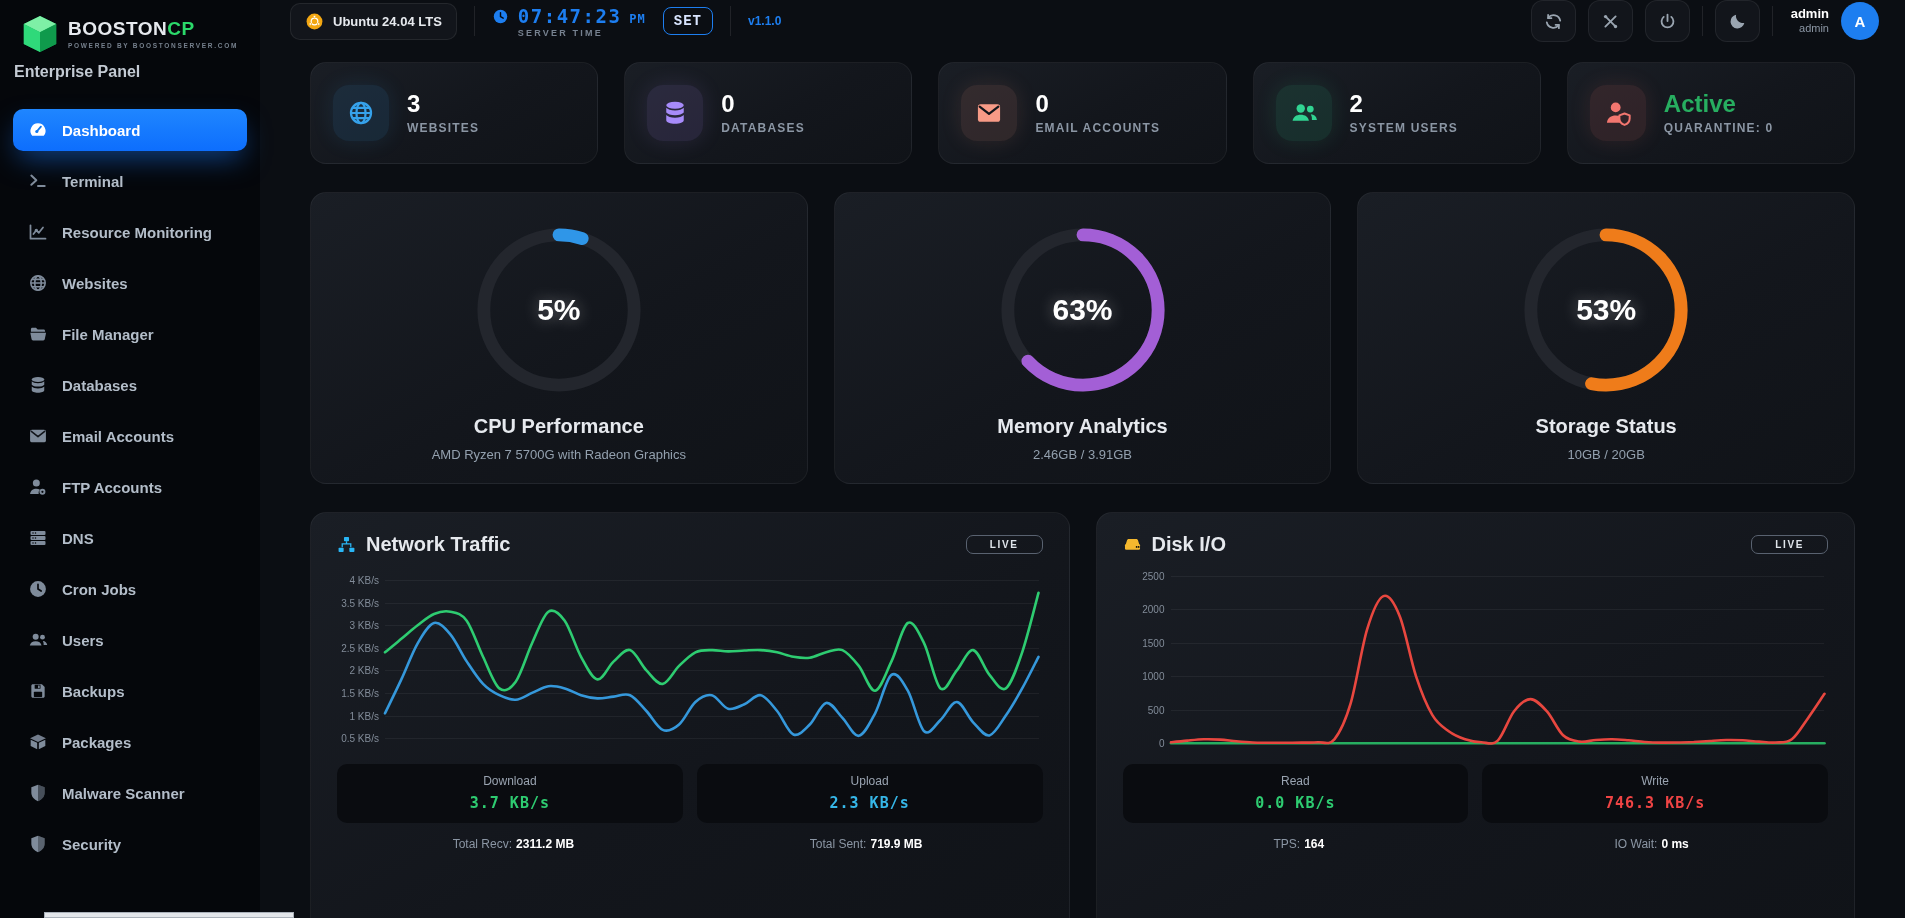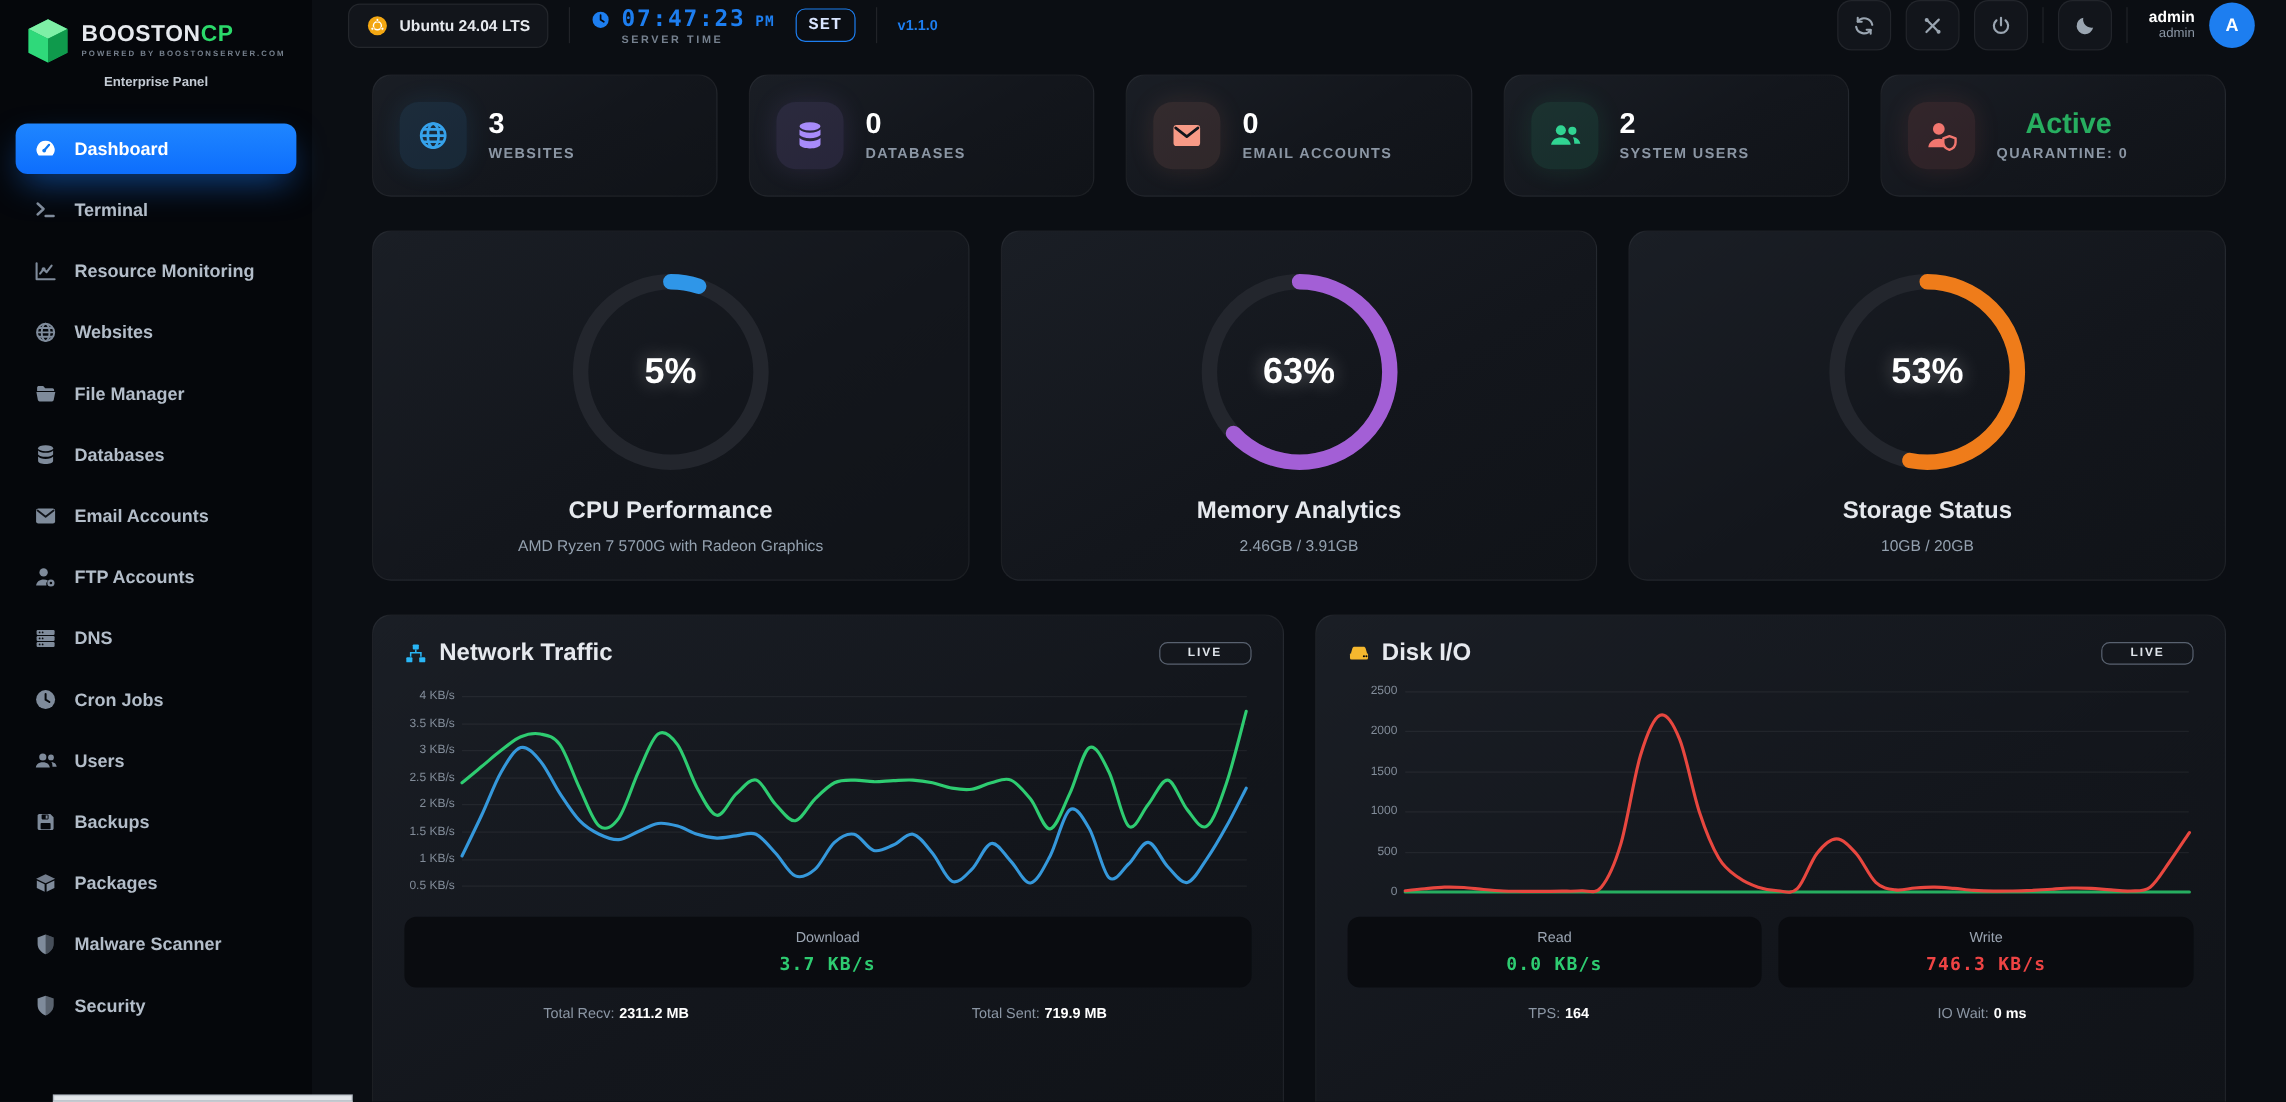"Enterprise Panel" .panel-sub { font-size: 11px -> 16px; text-align: center -> none }
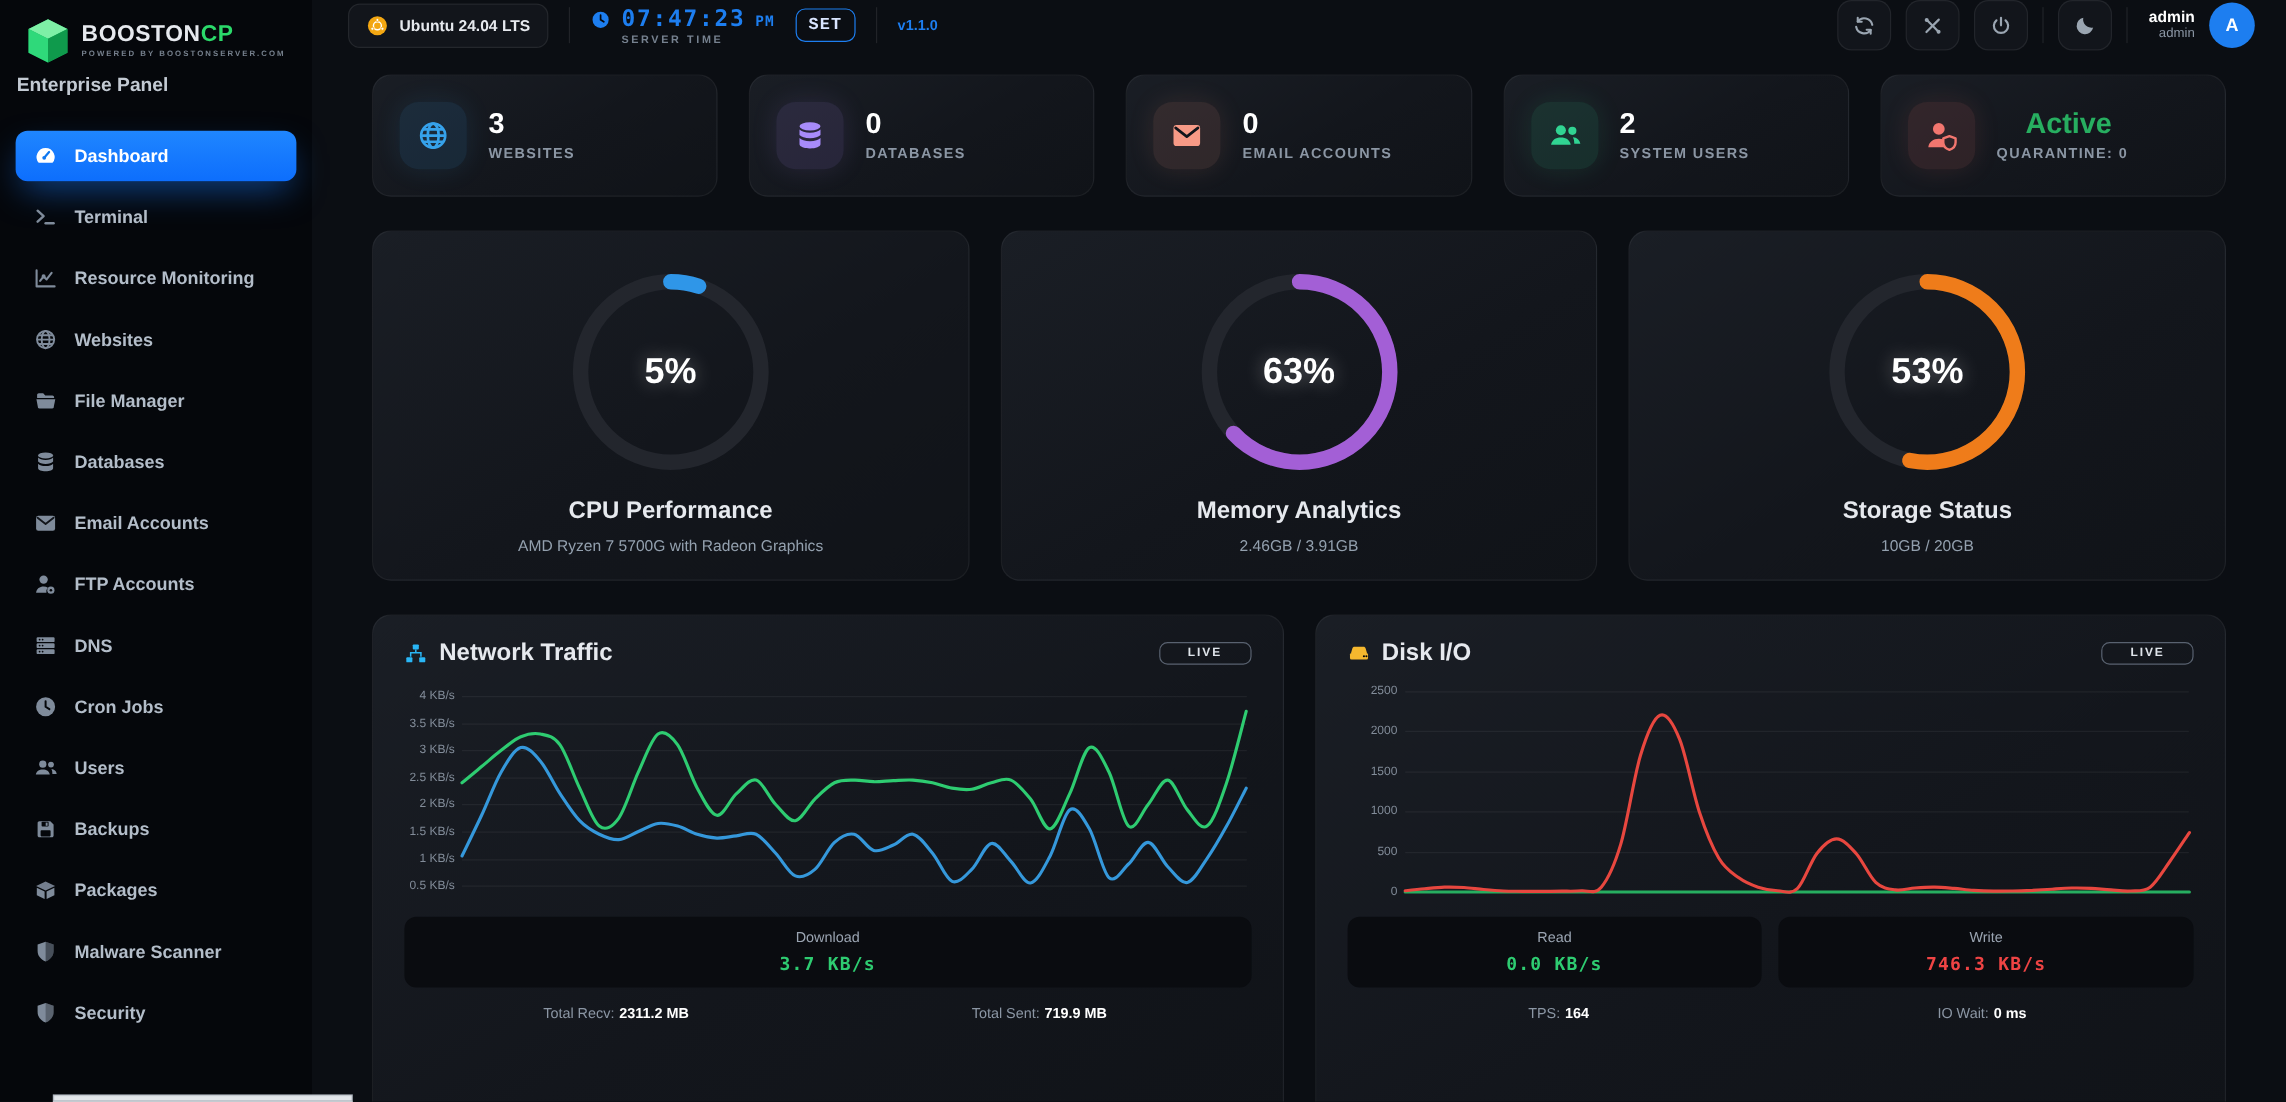"Active" div.stat-value { margin-left: 24px -> none }
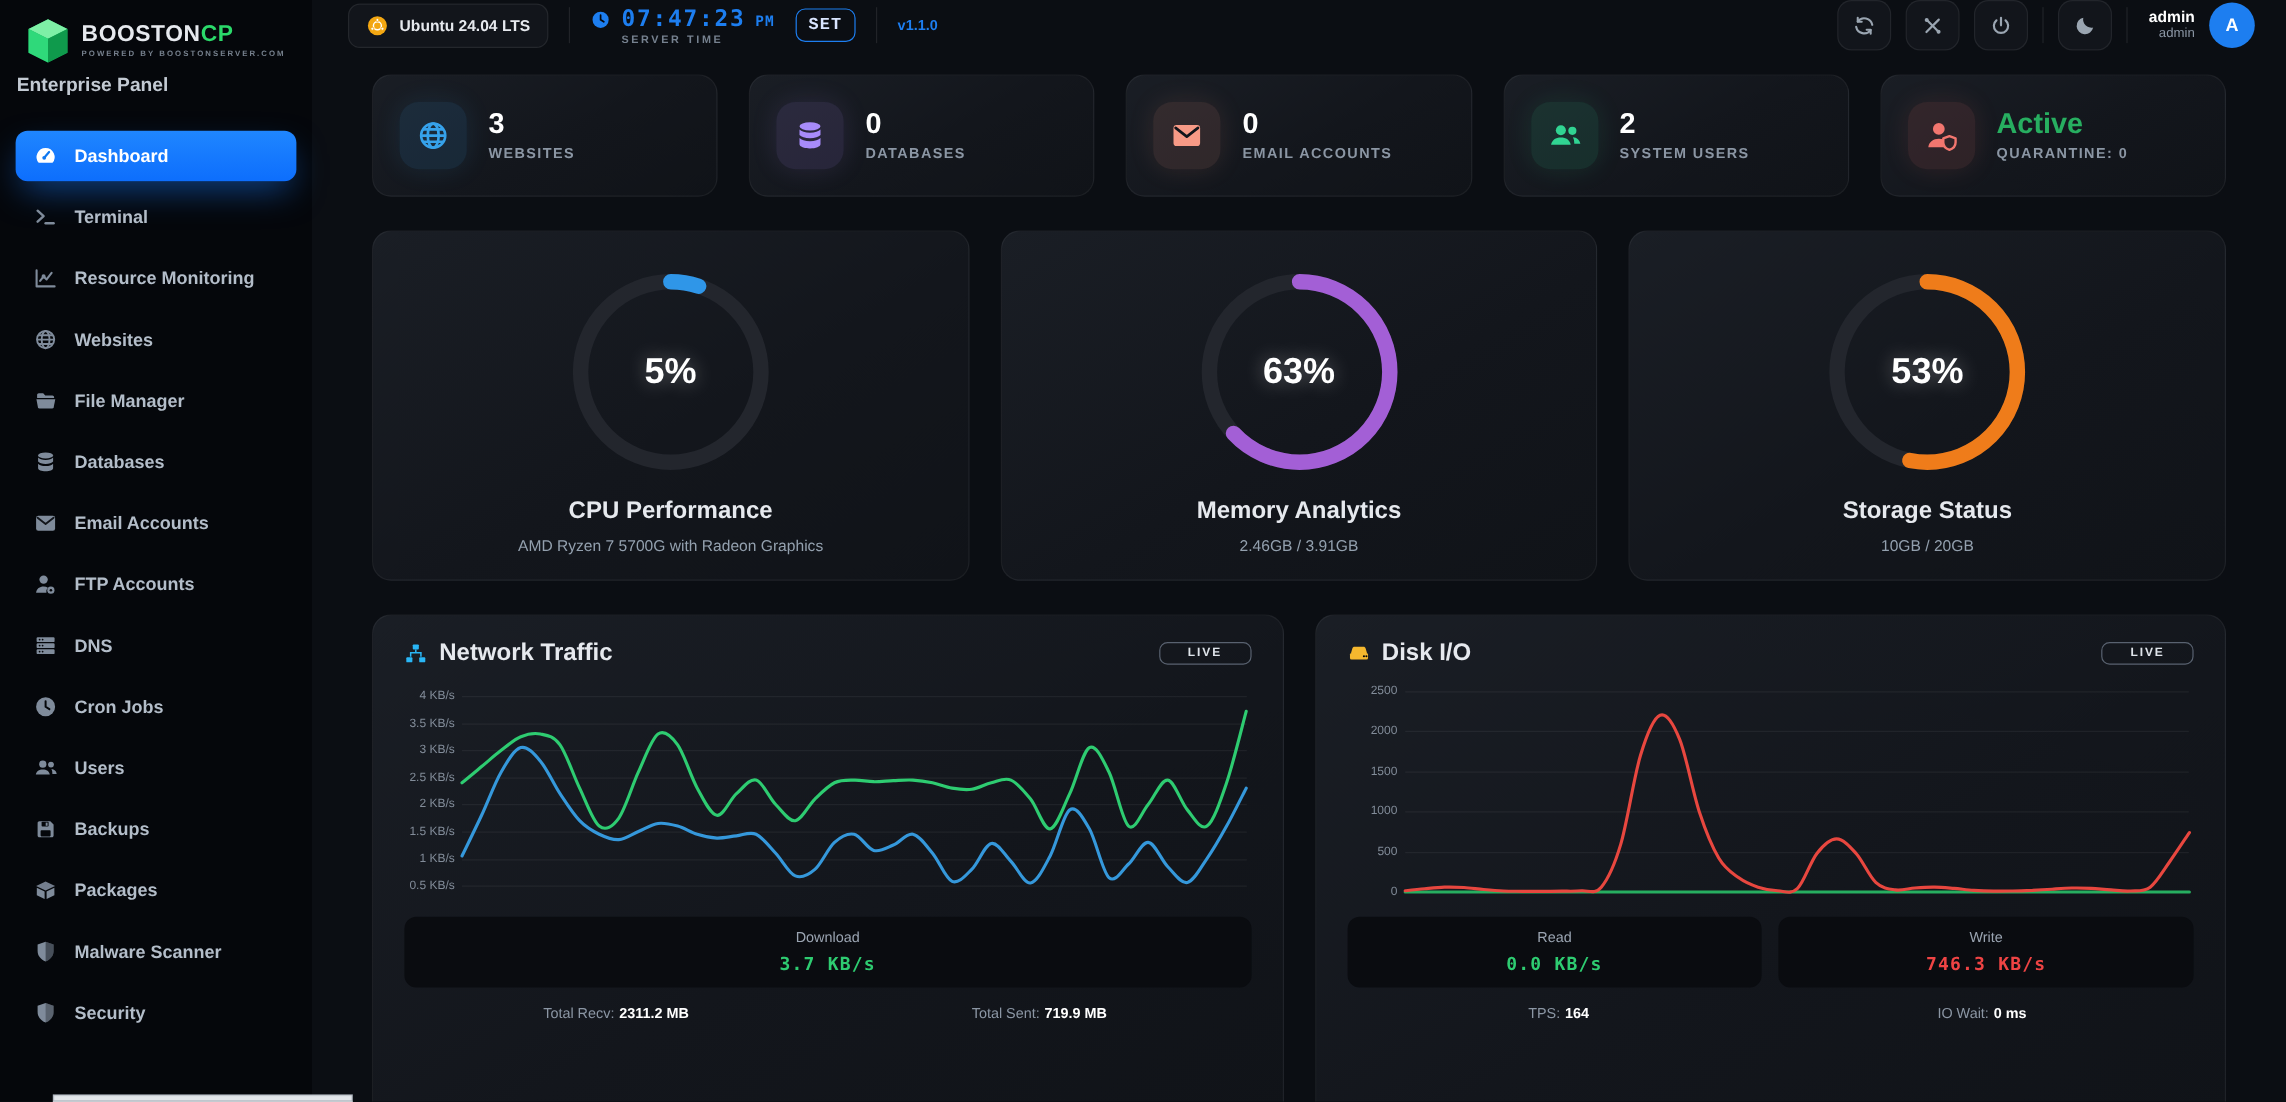"Upload" div.foot-box { html: none -> <div> <div>Upload</div> <div>2.3 KB/s</div> </div> }
